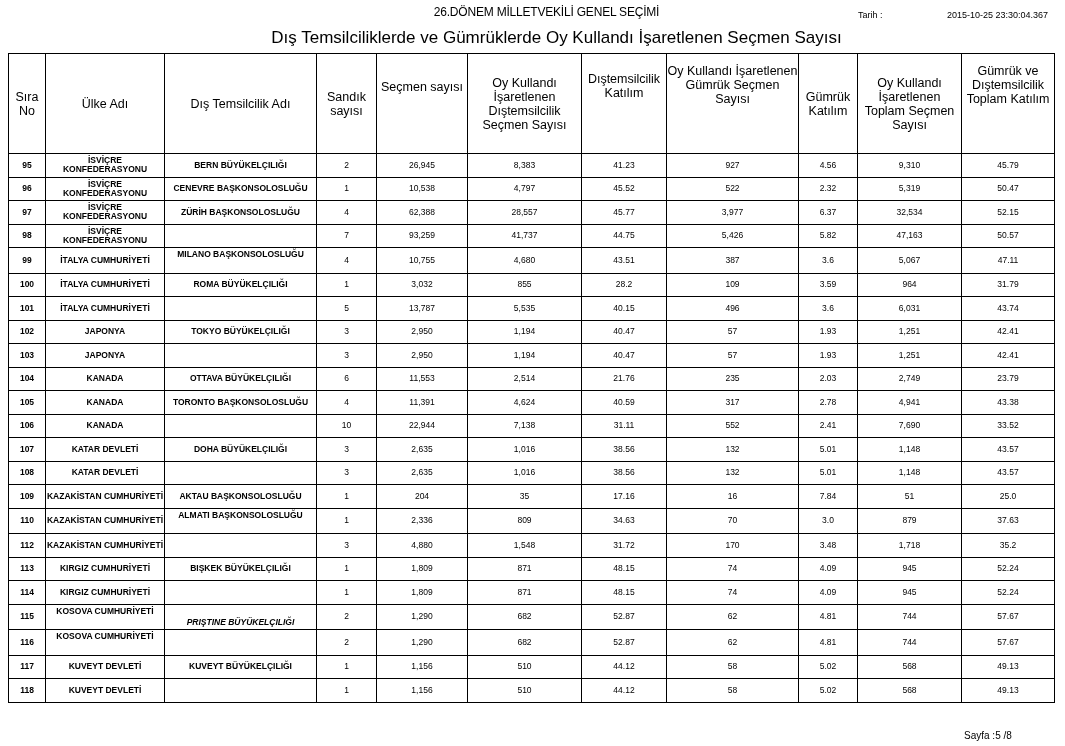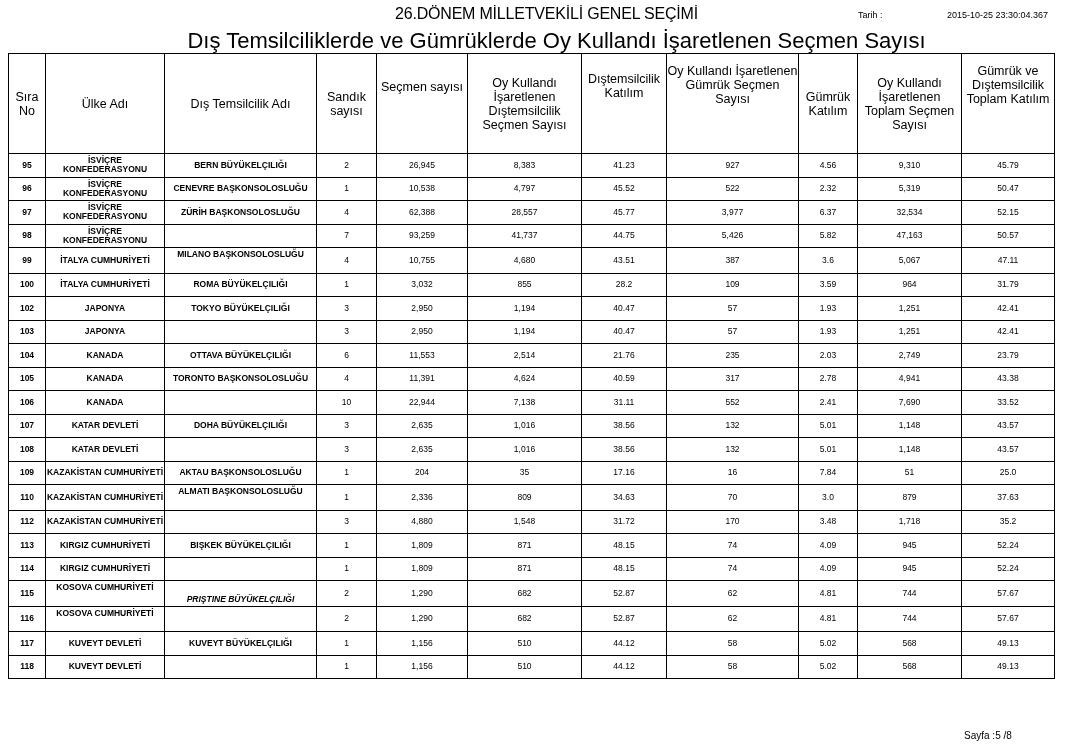"26.DÖNEM MİLLETVEKİLİ GENEL SEÇİMİ" .title1 { font-size: 16px -> 12px }
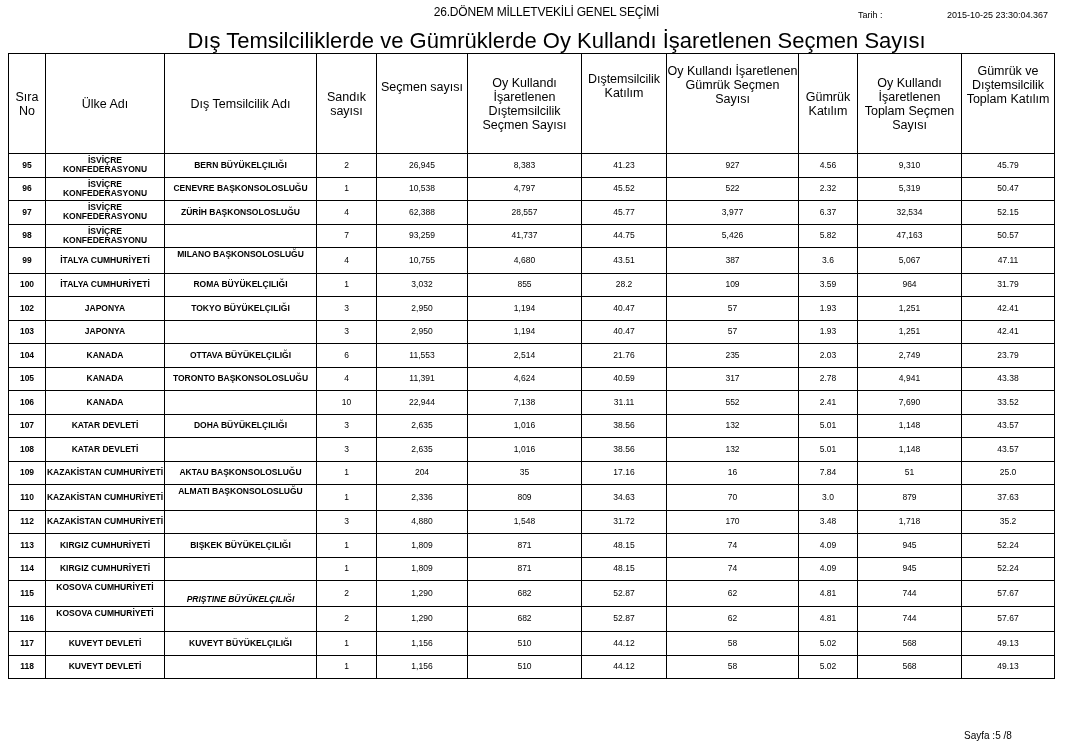"Dış Temsilciliklerde ve Gümrüklerde Oy" .title2 { font-size: 22px -> 17px }
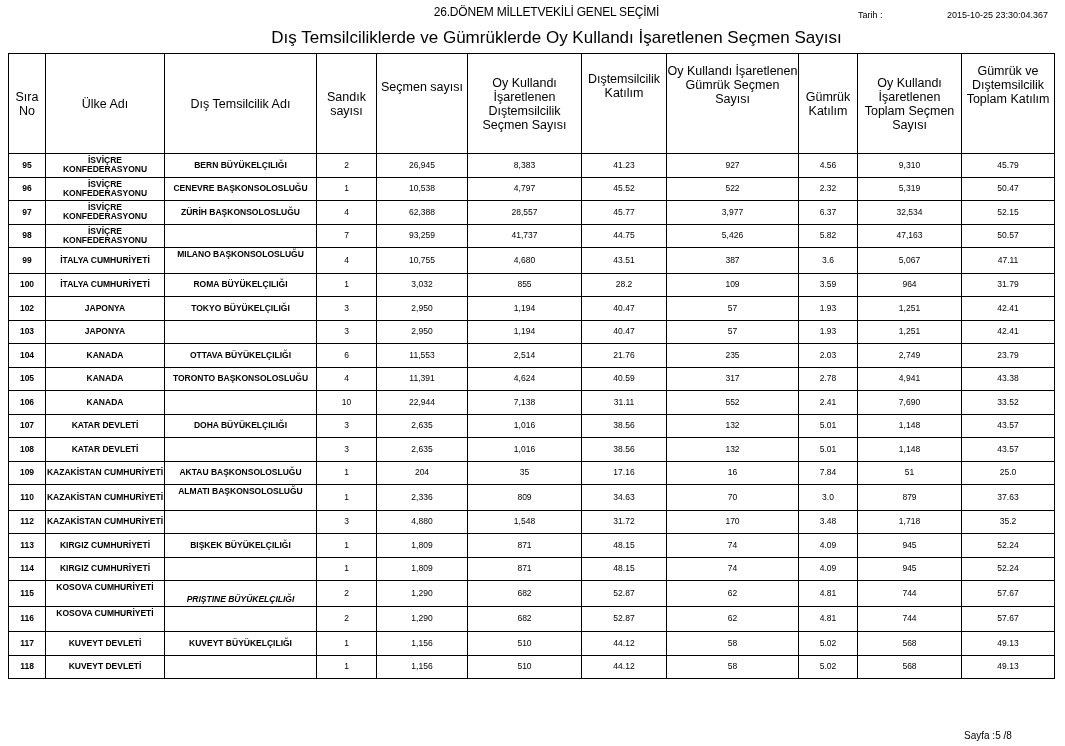"101" tr { html: none -> <tr> <td>101</td> <td>İTALYA CUMHURİYETİ</td> <td></td> <td>5</td> <td>13,787</td> <td>5,535</td> <td>40.15</td> <td>496</td> <td>3.6</td> <td>6,031</td> <td>43.74</td> </tr> }
